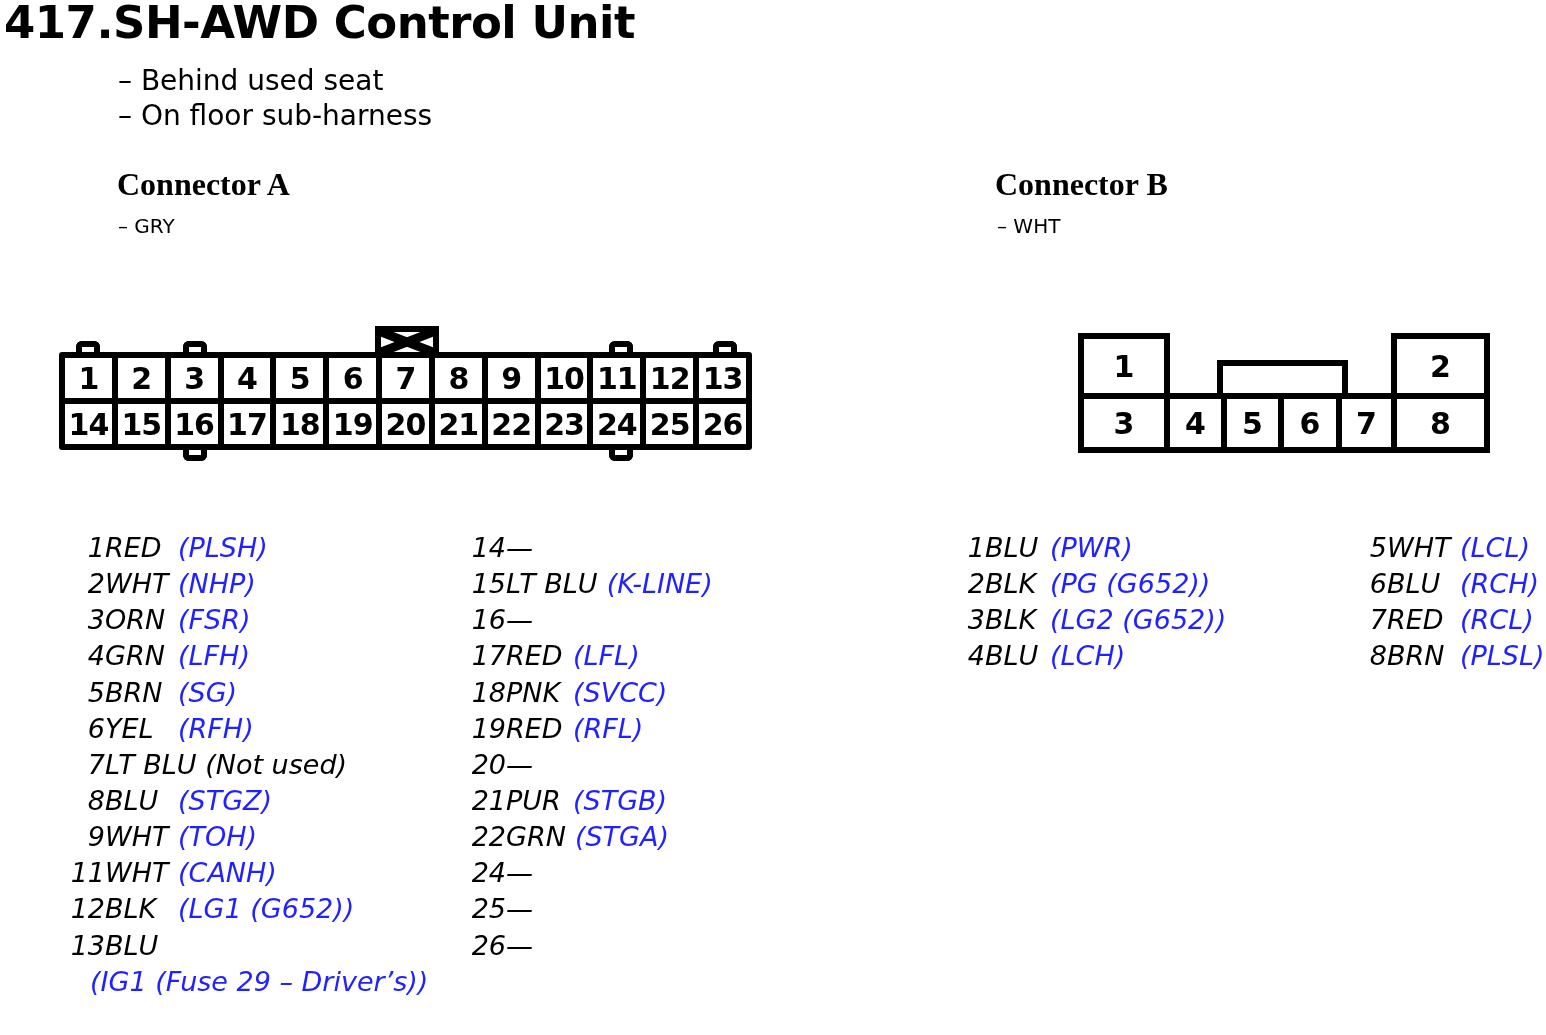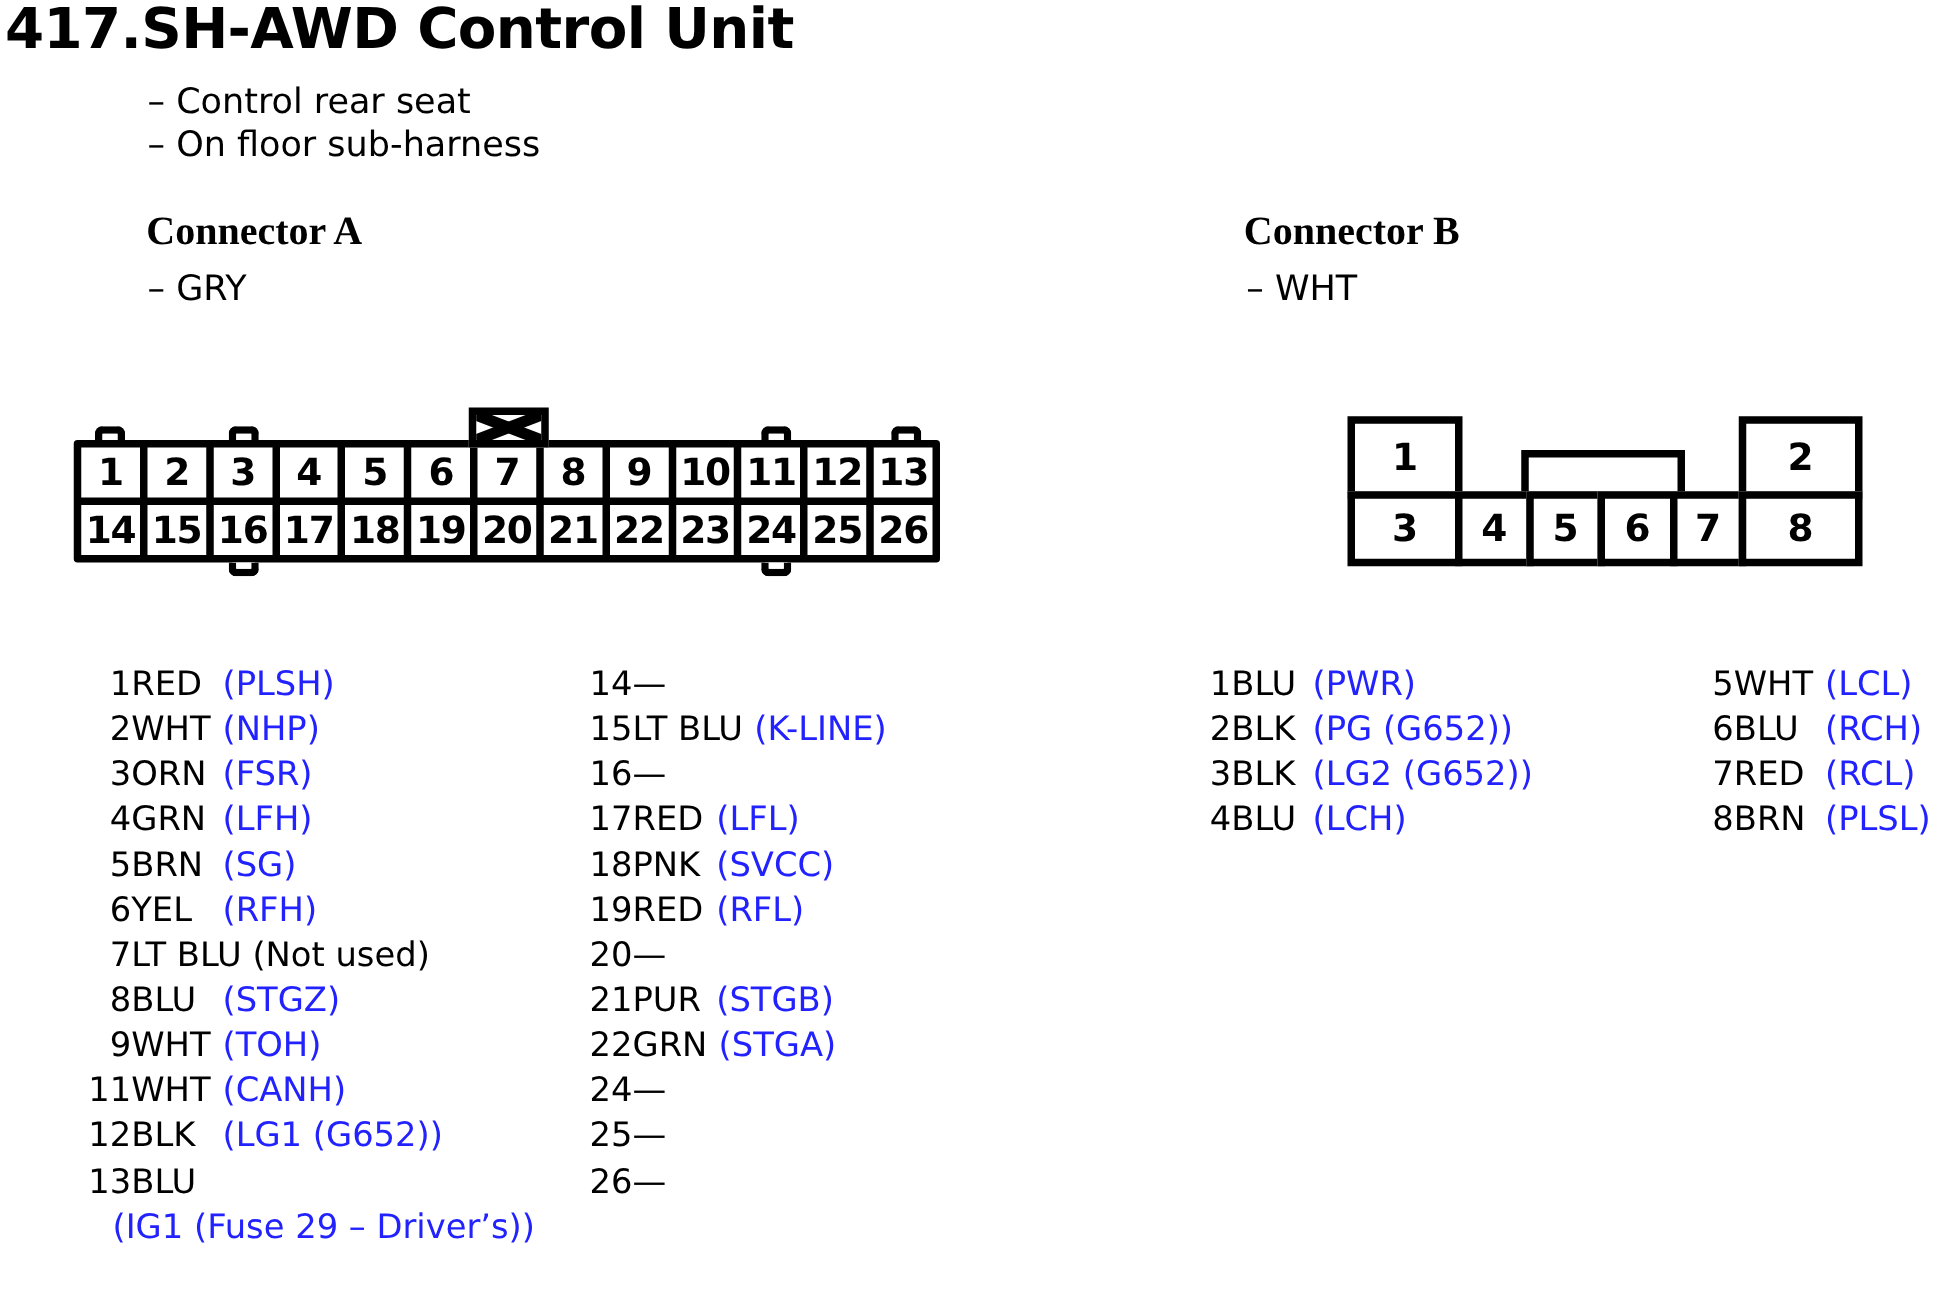"– Control rear seat" div.note { text: Control rear -> Behind used }
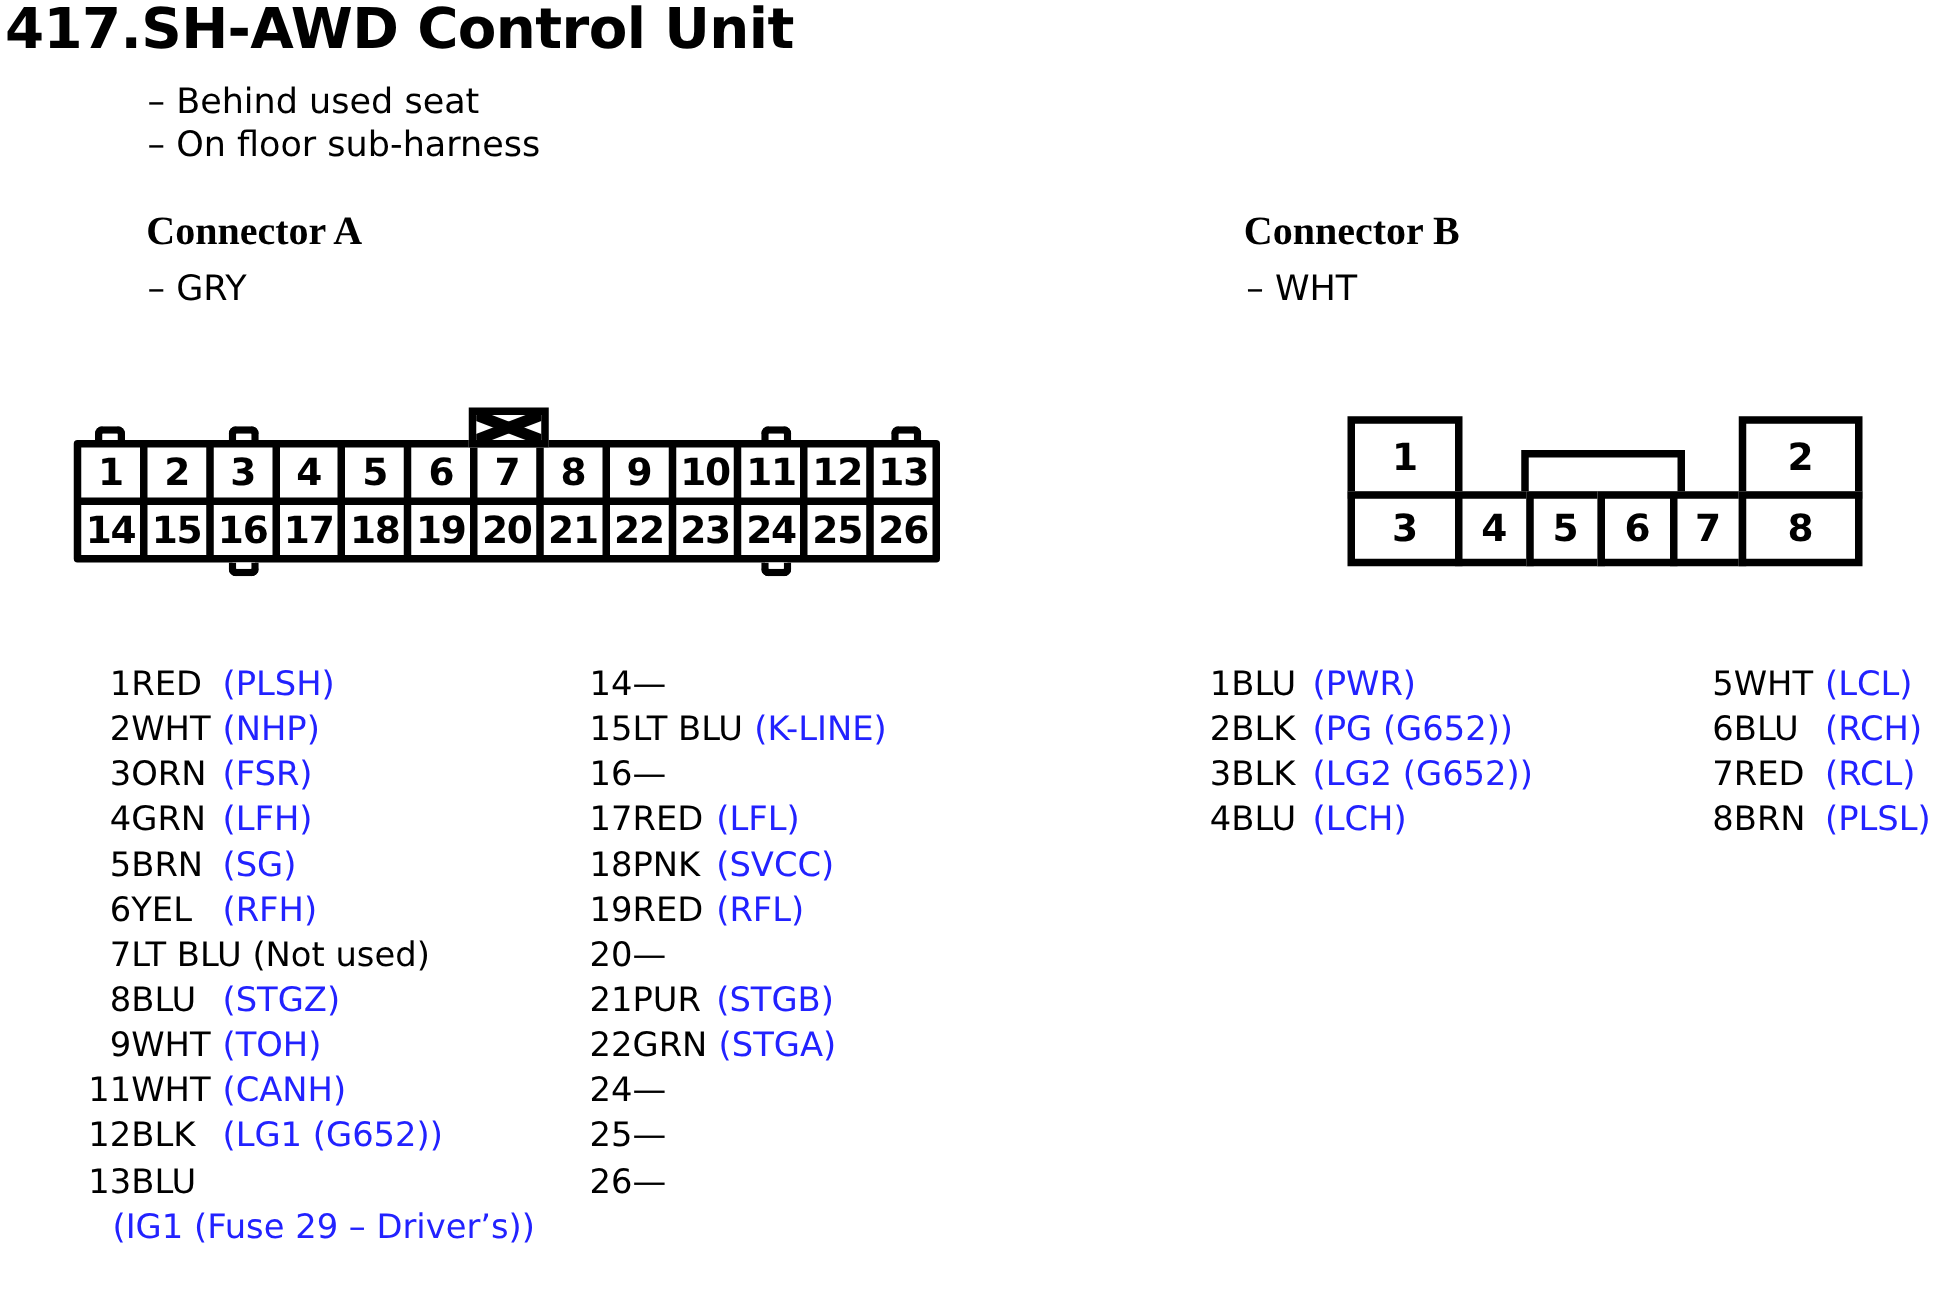"– GRY" .cnote { font-size: 28px -> 20px }
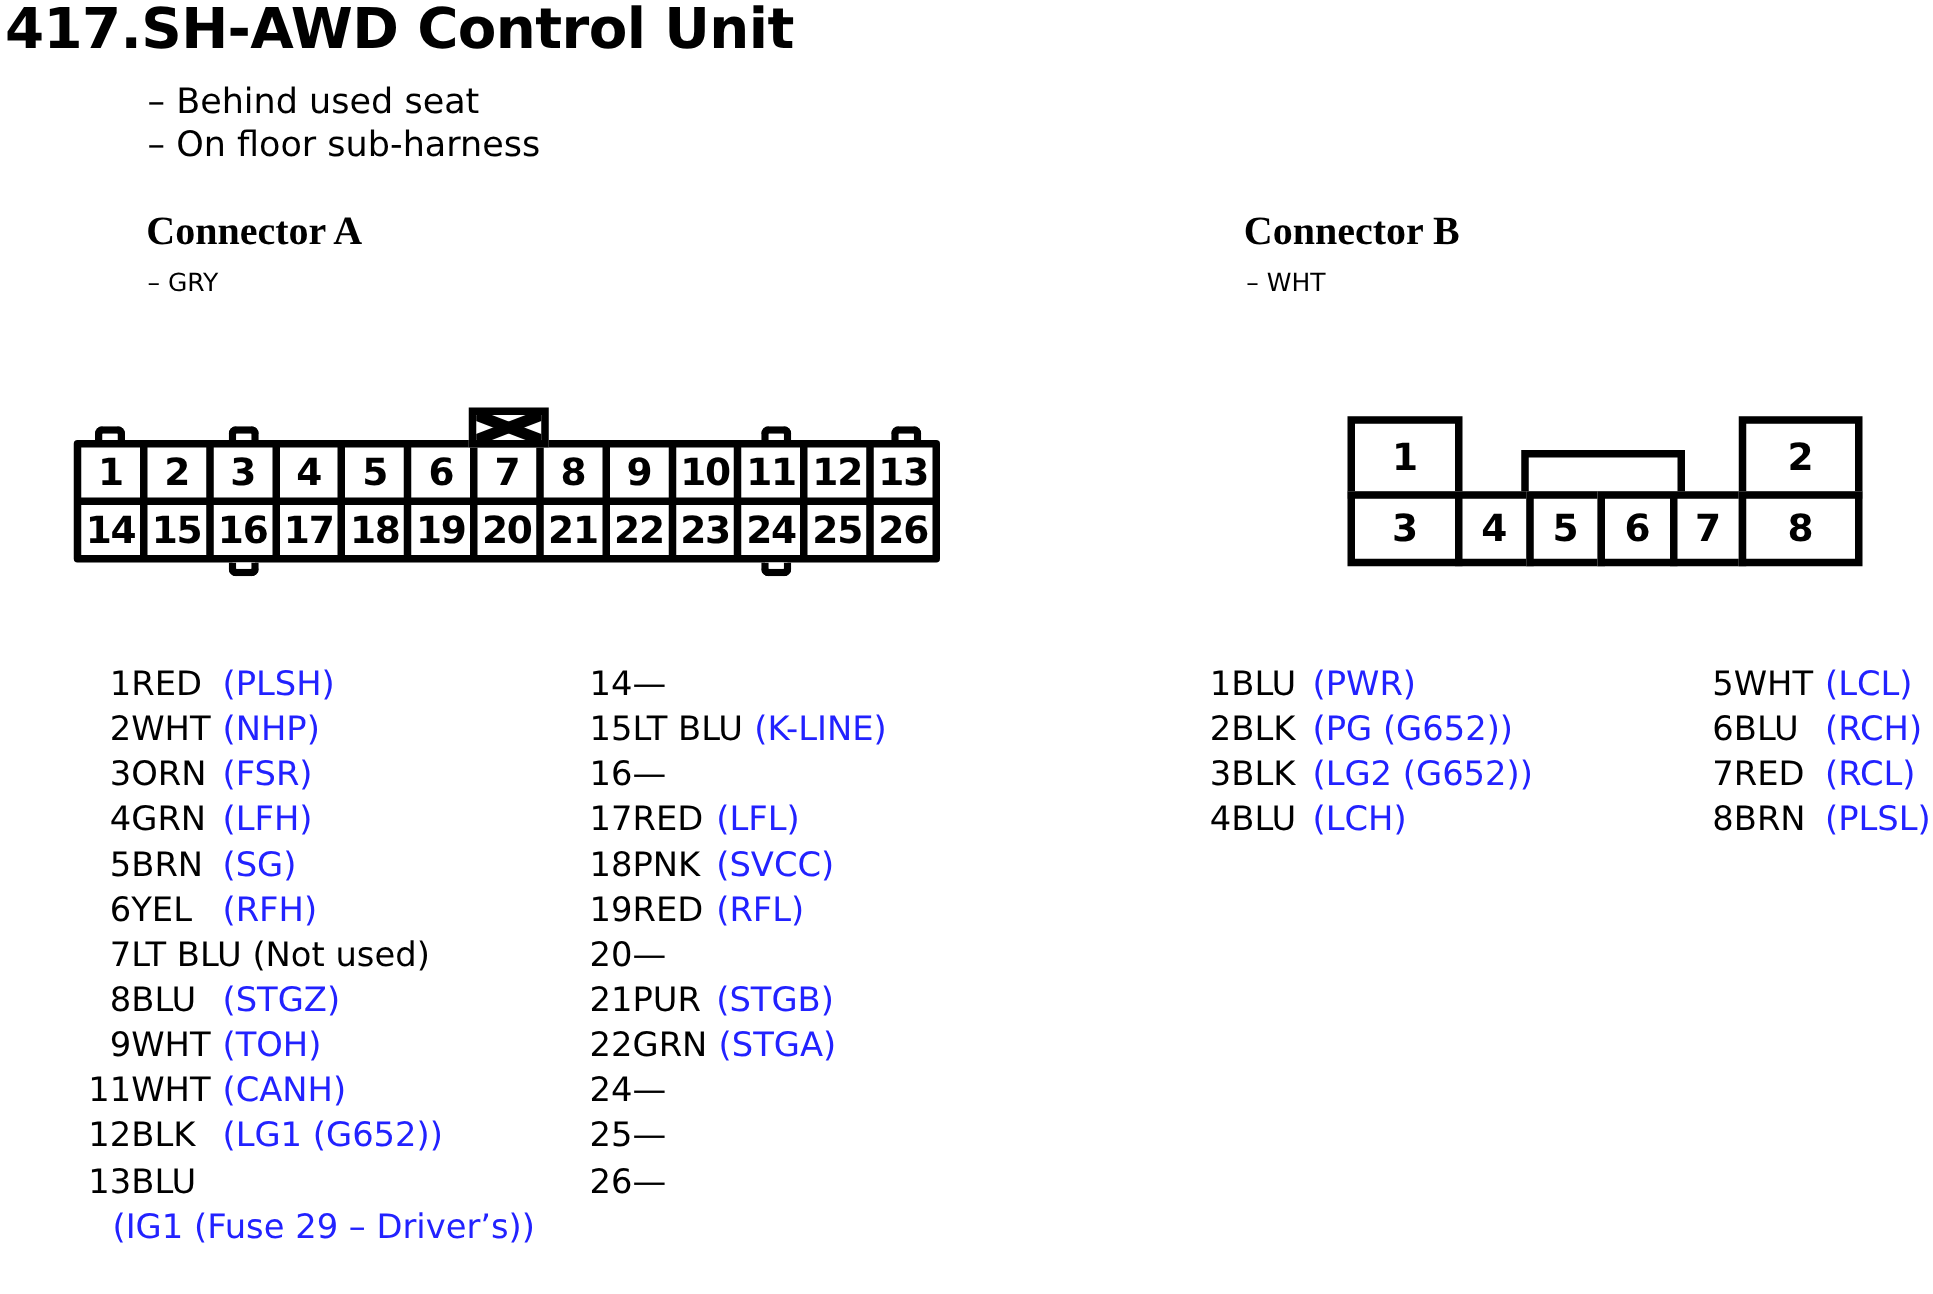"1RED (PLSH)" .plist .pin-row { font-style: none -> italic }
